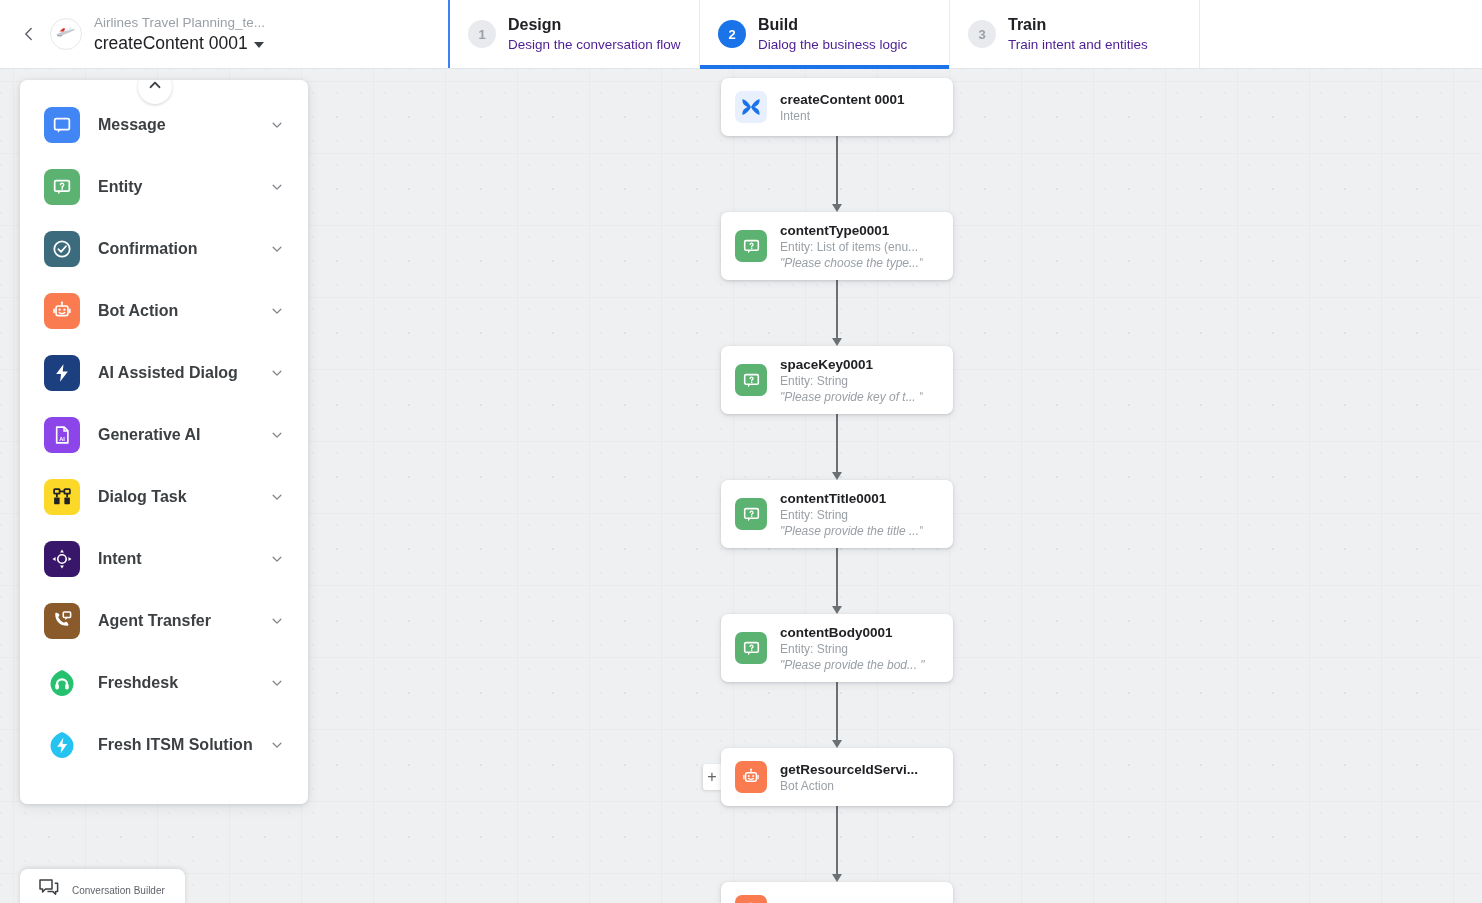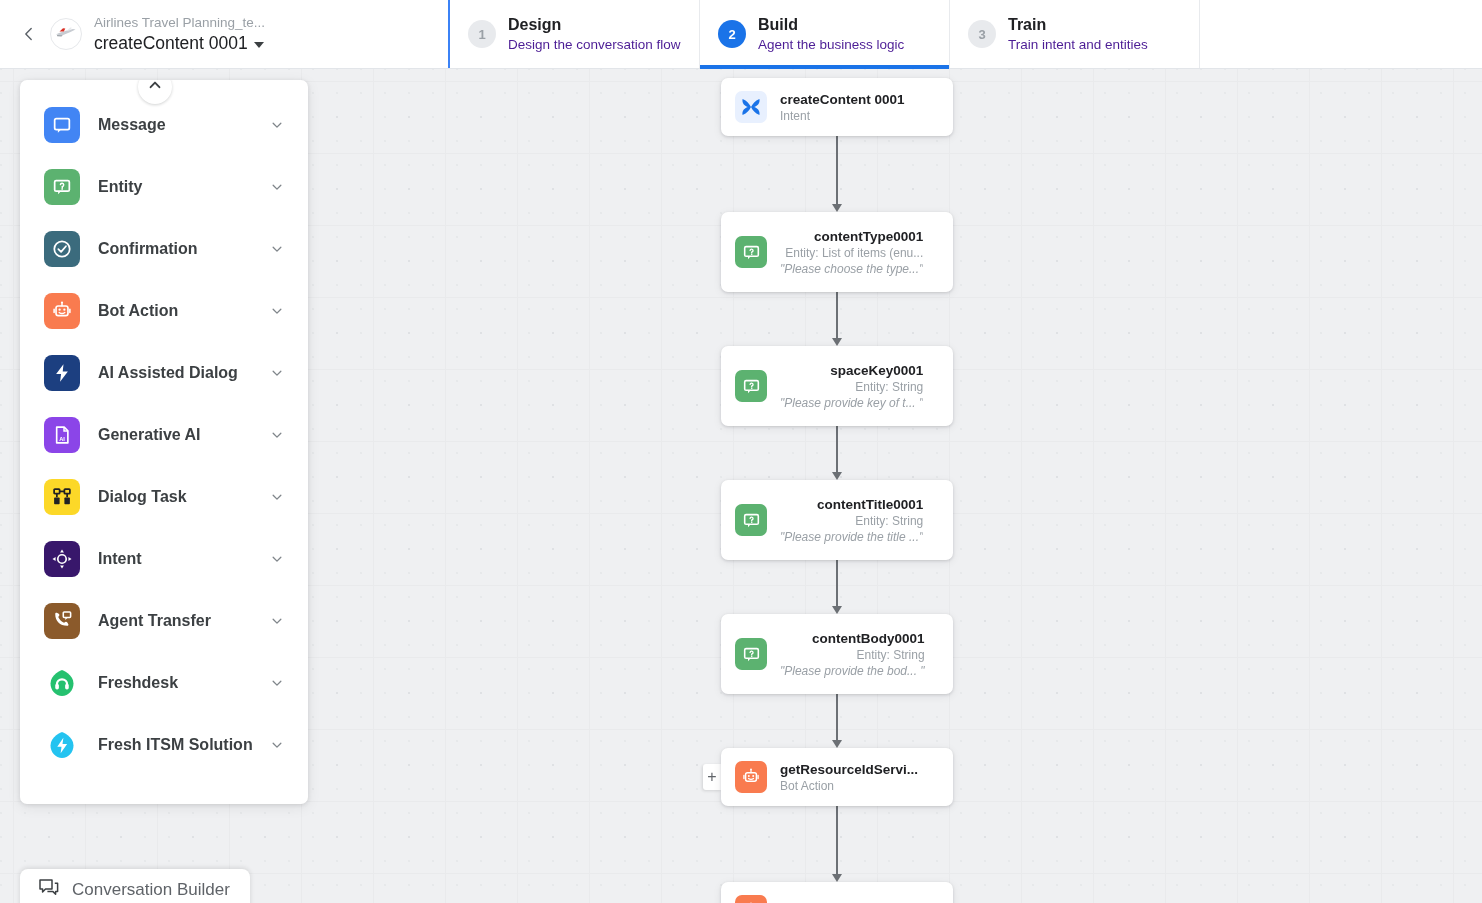"Agent the business logic" div.step-sub { text: Agent -> Dialog }
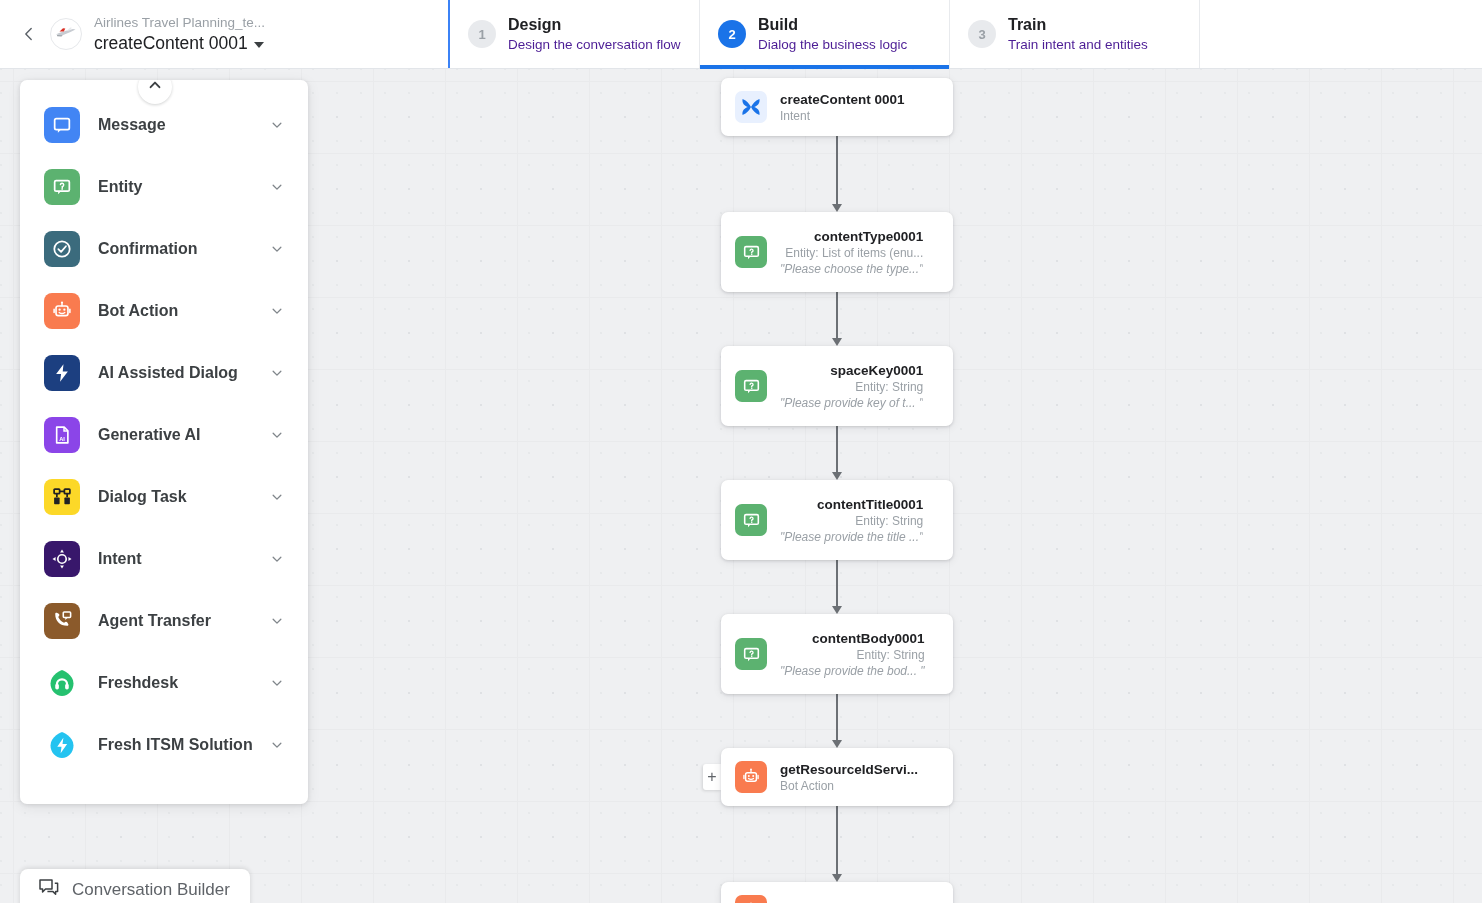"contentType0001" .node.h3 { height: 80px -> 68px; text-align: right -> none }
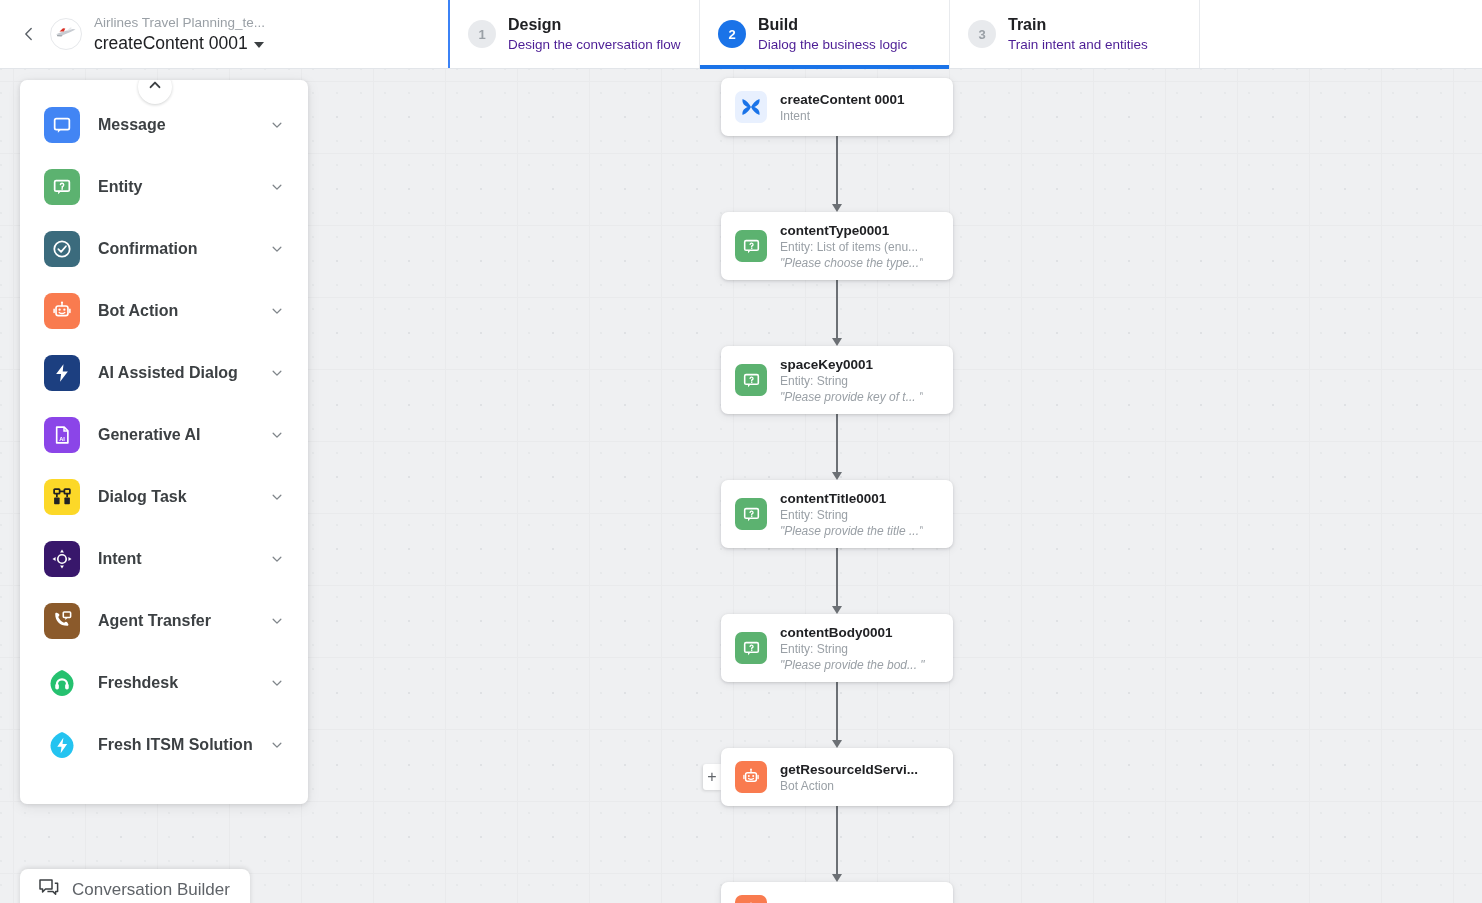"Conversation Builder" .conv-builder-label { font-size: 17px -> 10px }
